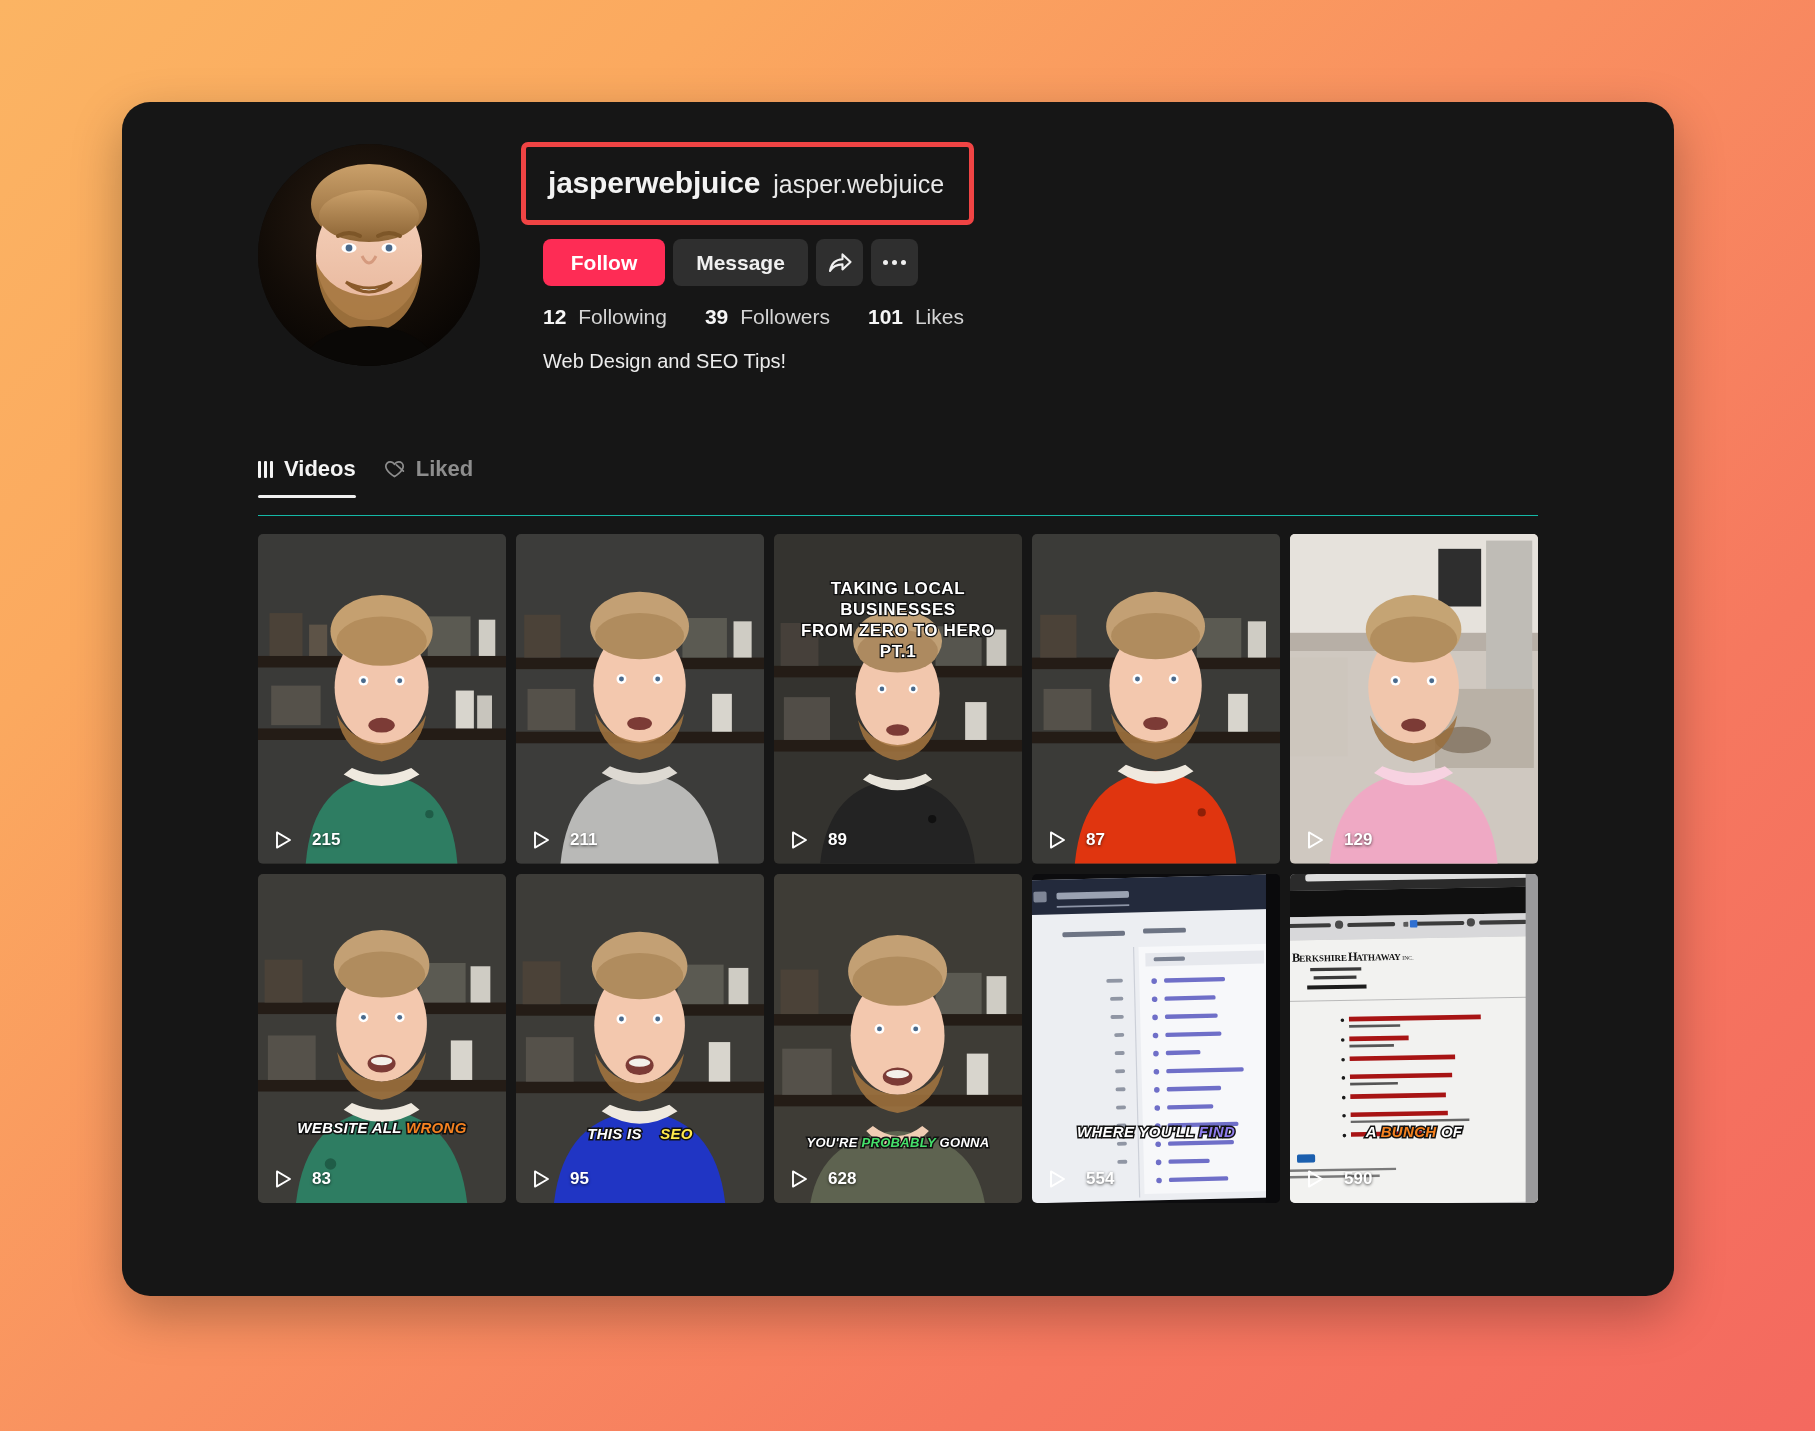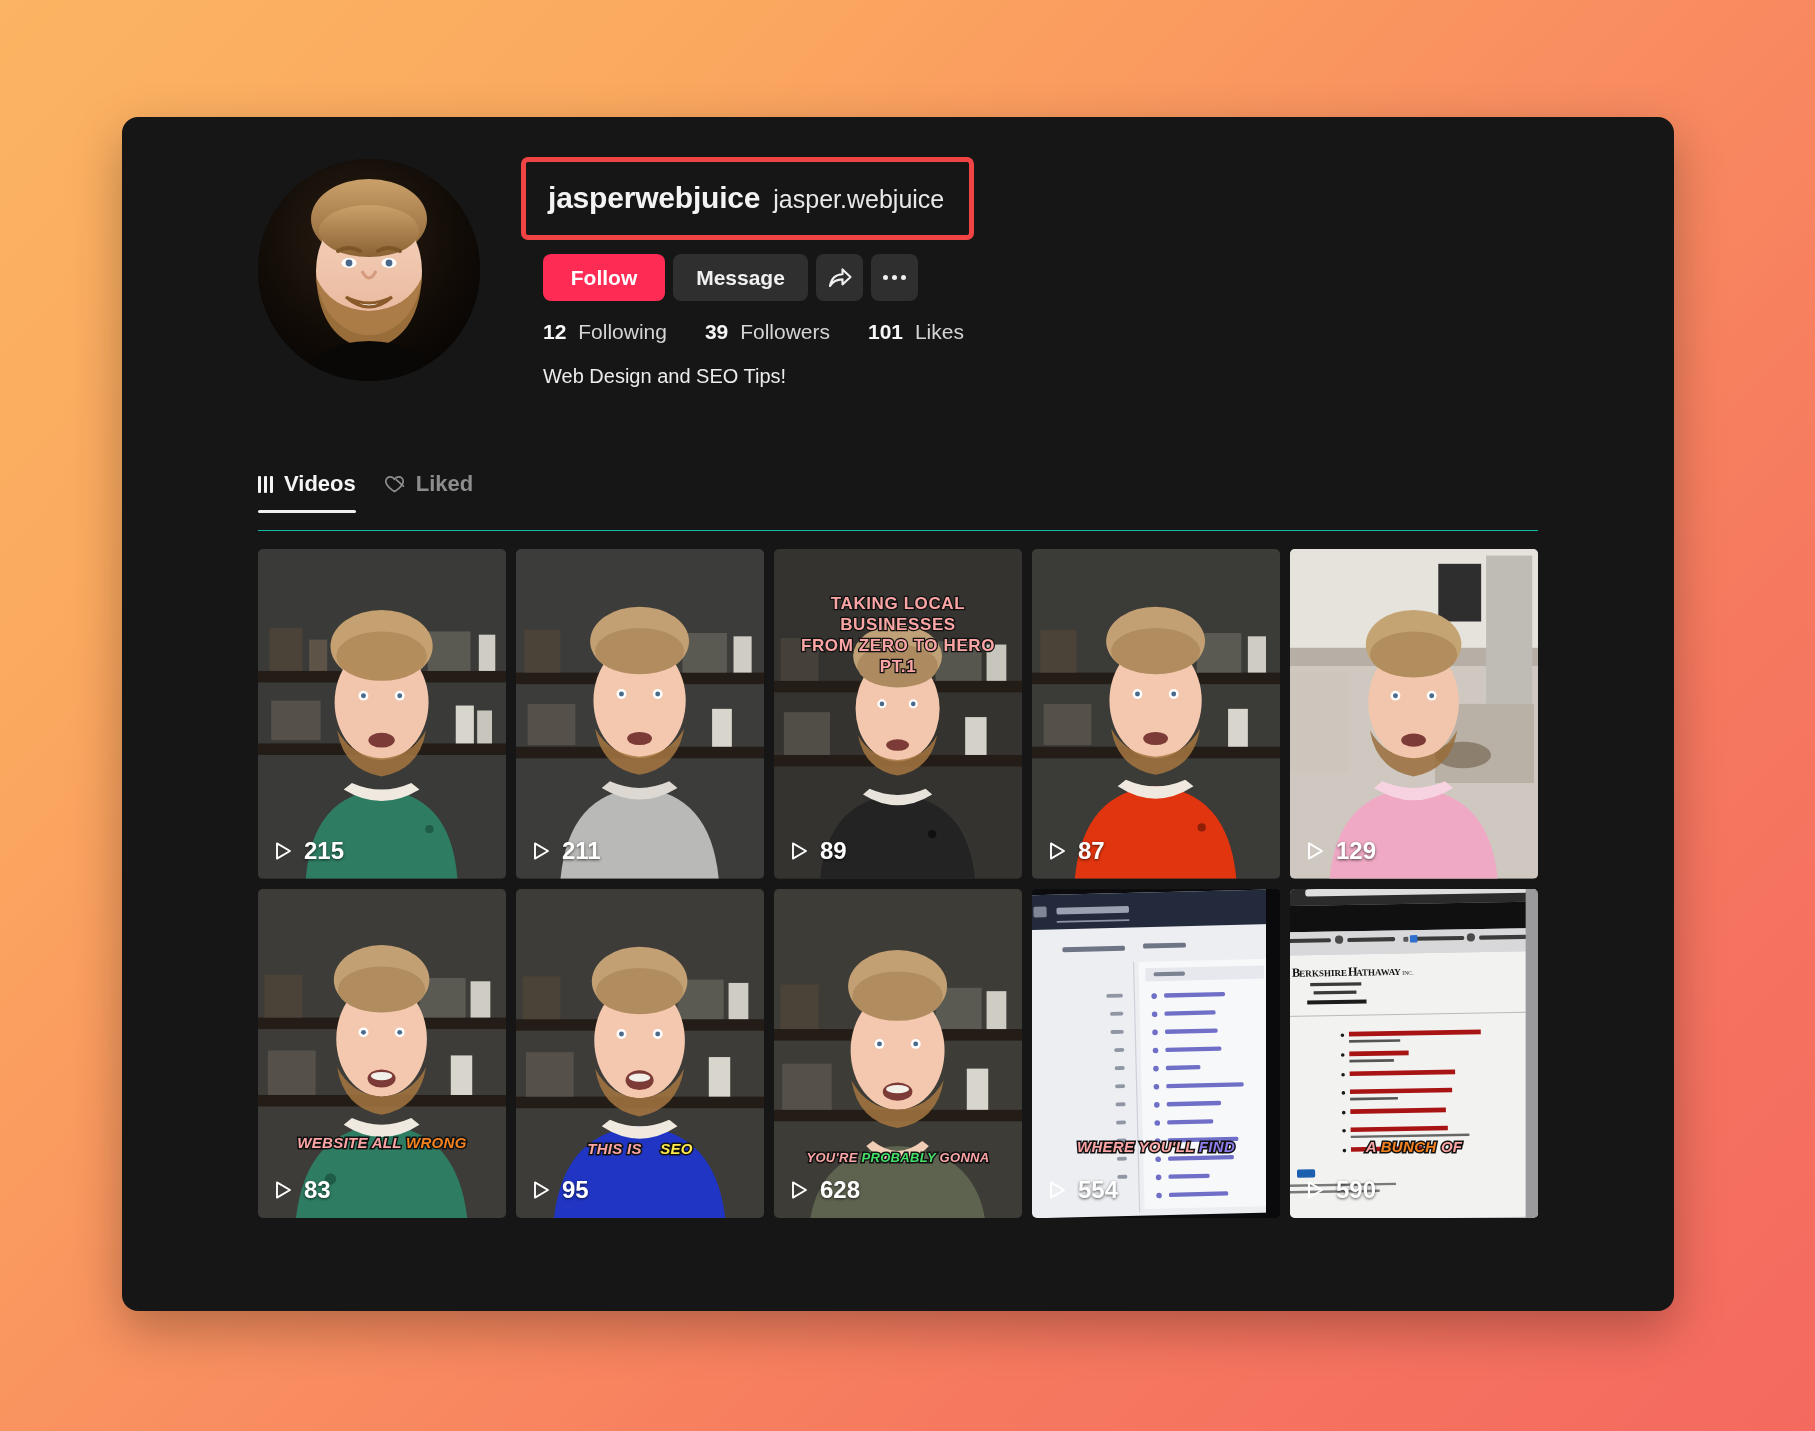"jasperwebjuice" .app-window { border-radius: 16px -> 28px; top: 117px -> 102px }
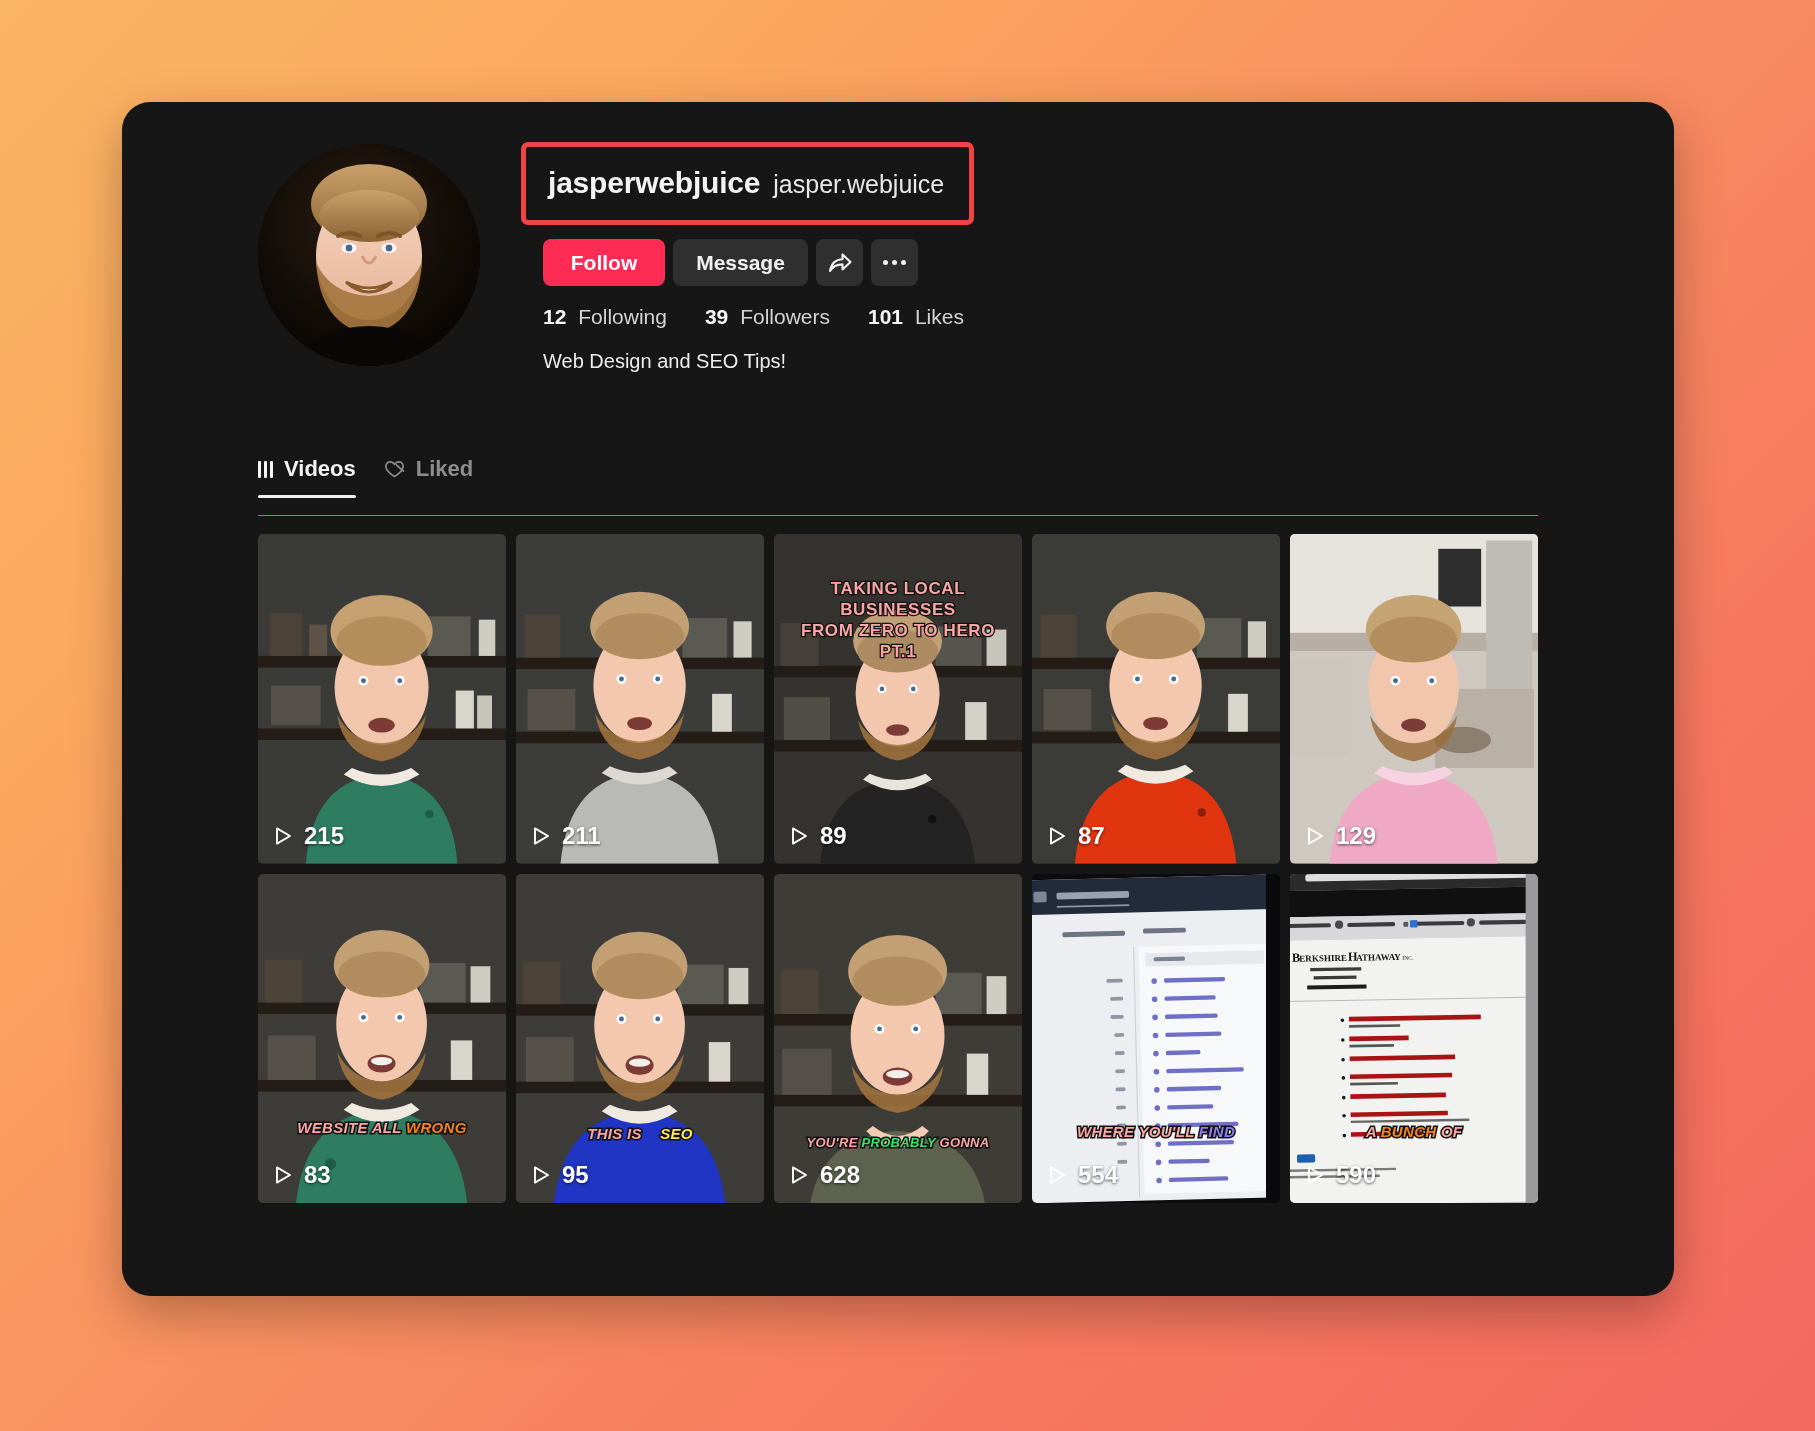"TAKING LOCAL BUSINESSES" .cap span { color: #fca5a5 -> #ffffff }
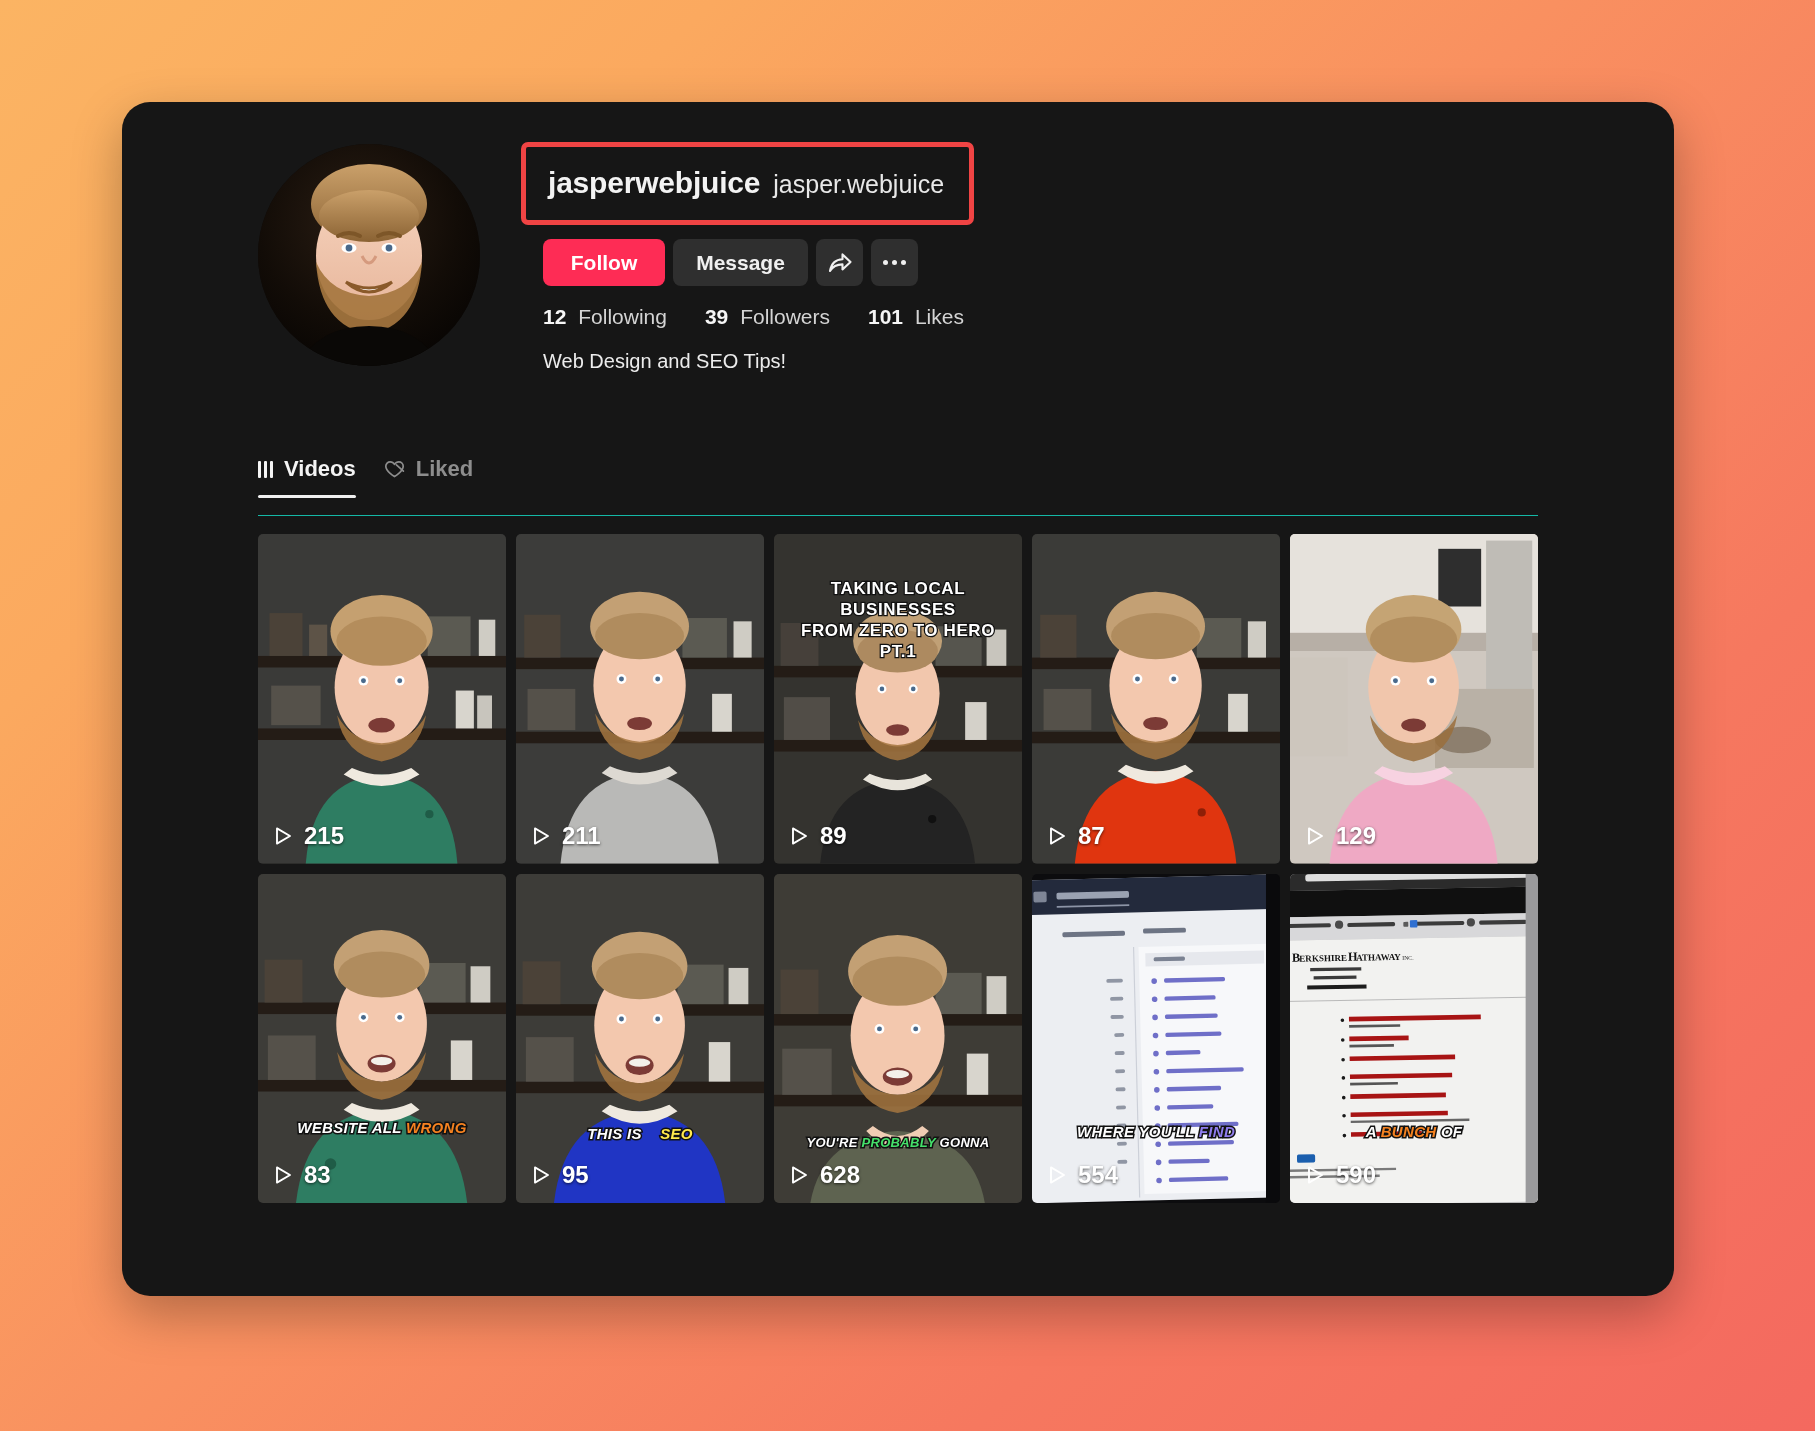"215" .views { font-size: 24px -> 17px; gap: 12px -> 20px }
